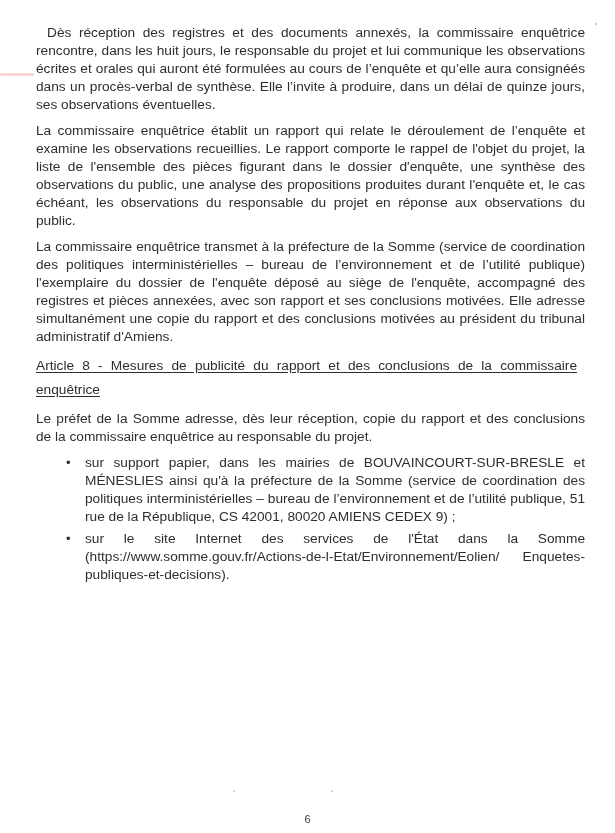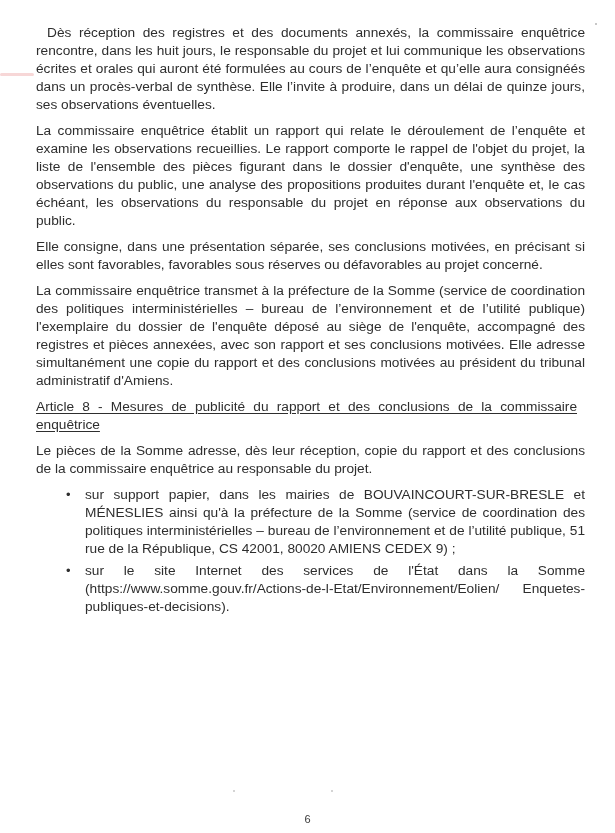"Elle consigne, dans une présentation" p.para { html: <p>Elle consigne, dans une présentation séparée, ses conclusions motivées, en précisant si elles sont favorables, favorables sous réserves ou défavorables au projet concerné.</p> -> none }
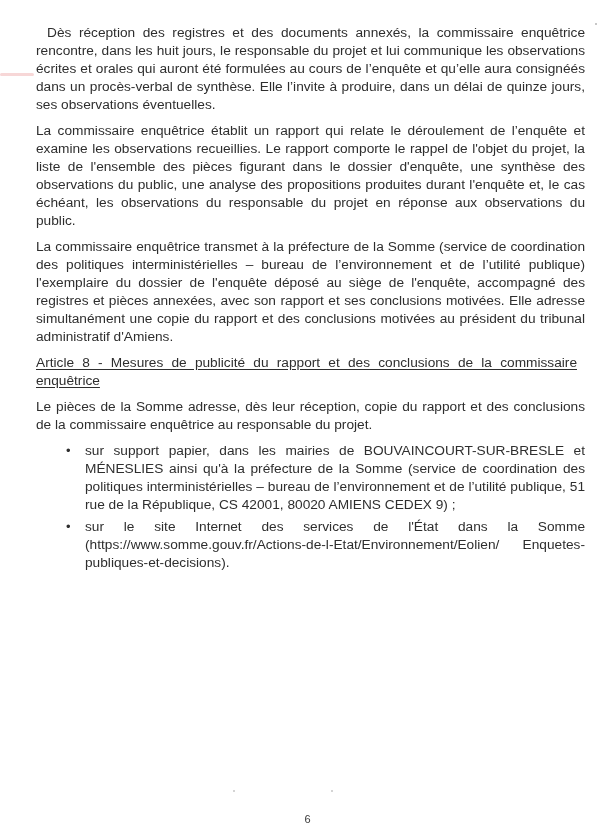"Article 8 - Mesures de" .article-heading { line-height: 18px -> 24px }
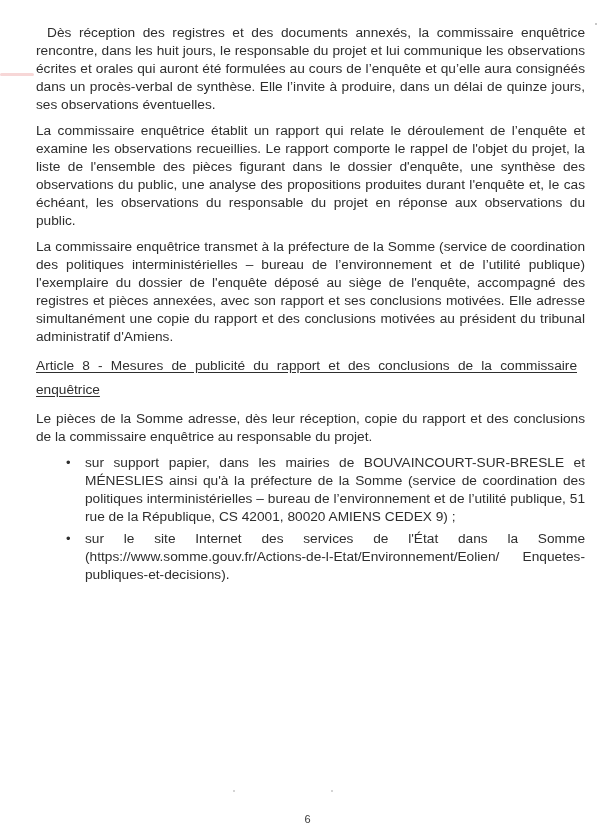"Le pièces de la Somme" p.para { text: pièces -> préfet }
